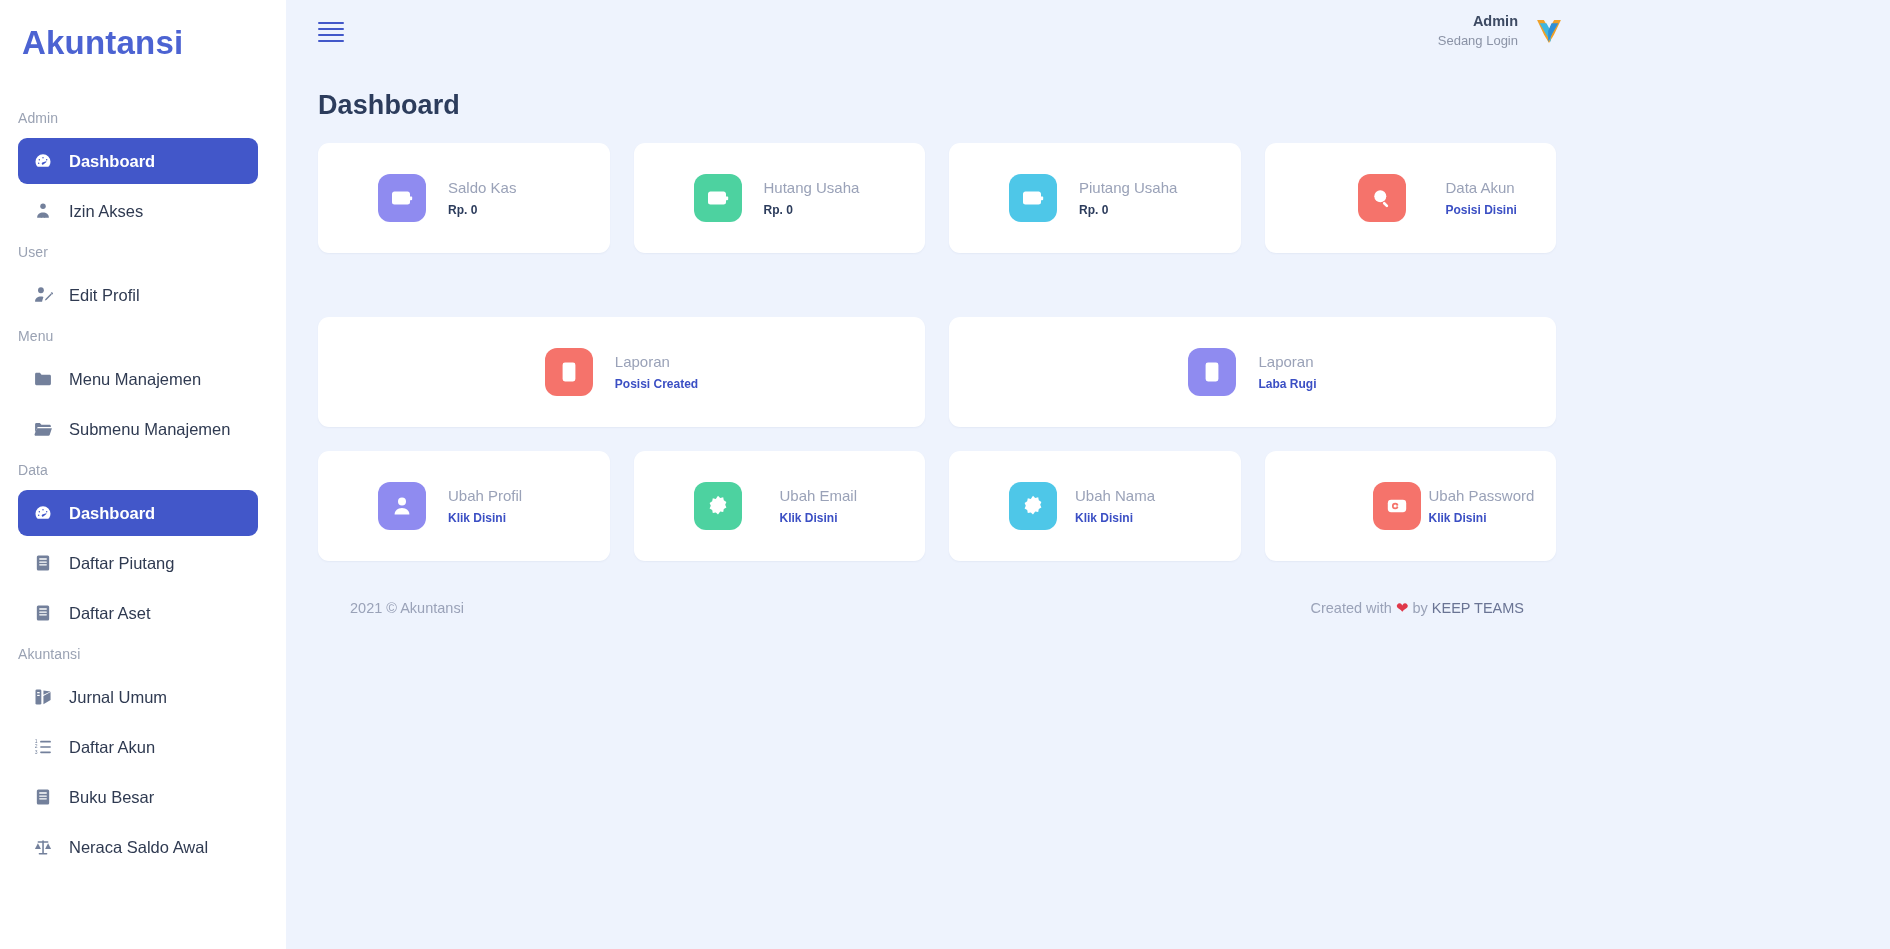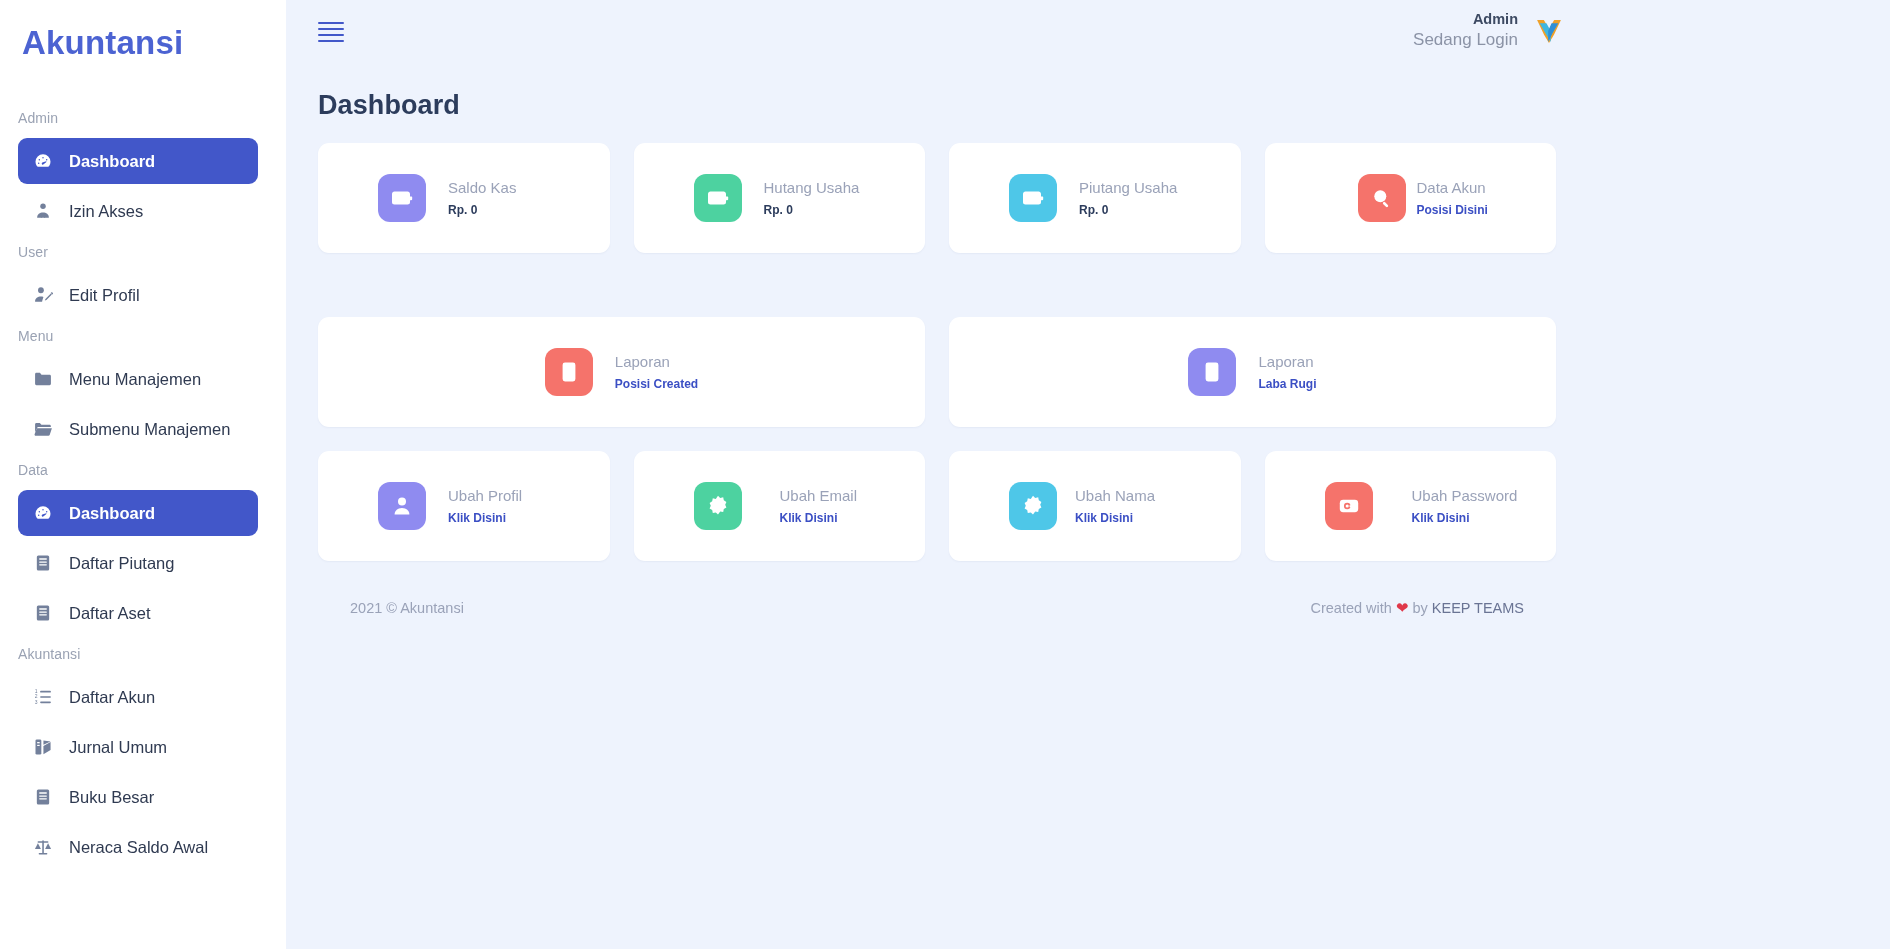"Sedang Login" .user-status { font-size: 17px -> 13px }
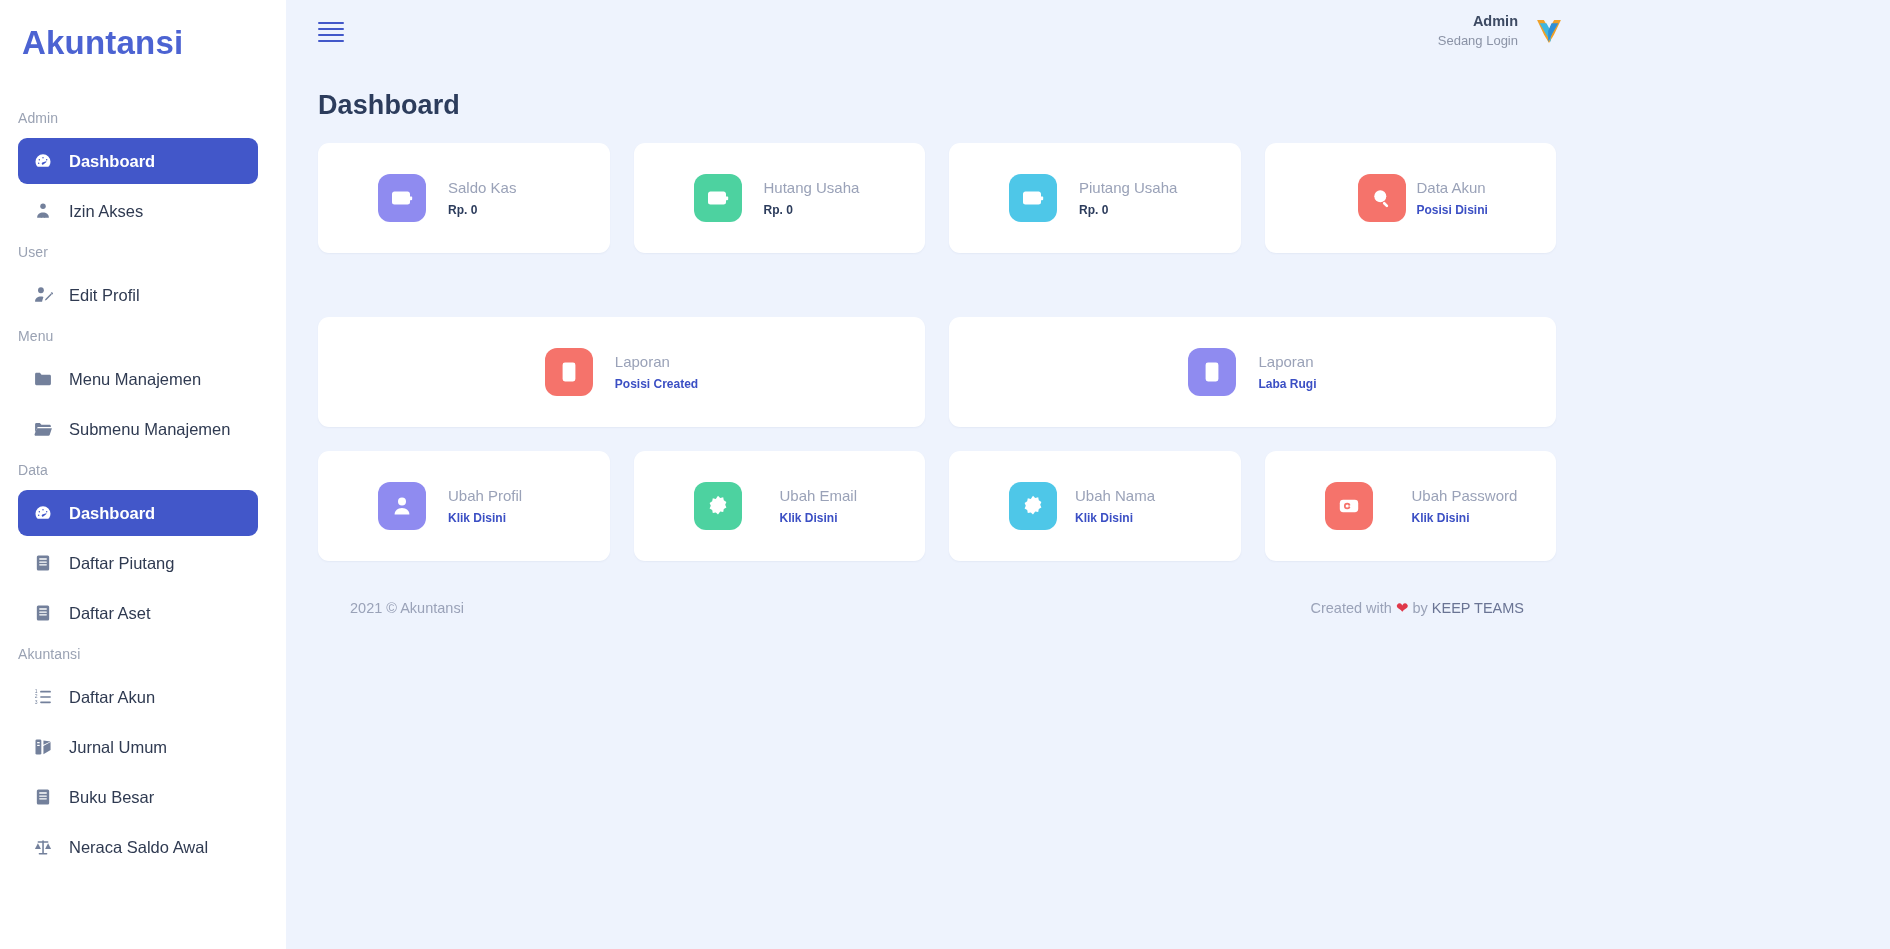"Data Akun" div.inner { gap: 11px -> 40px }
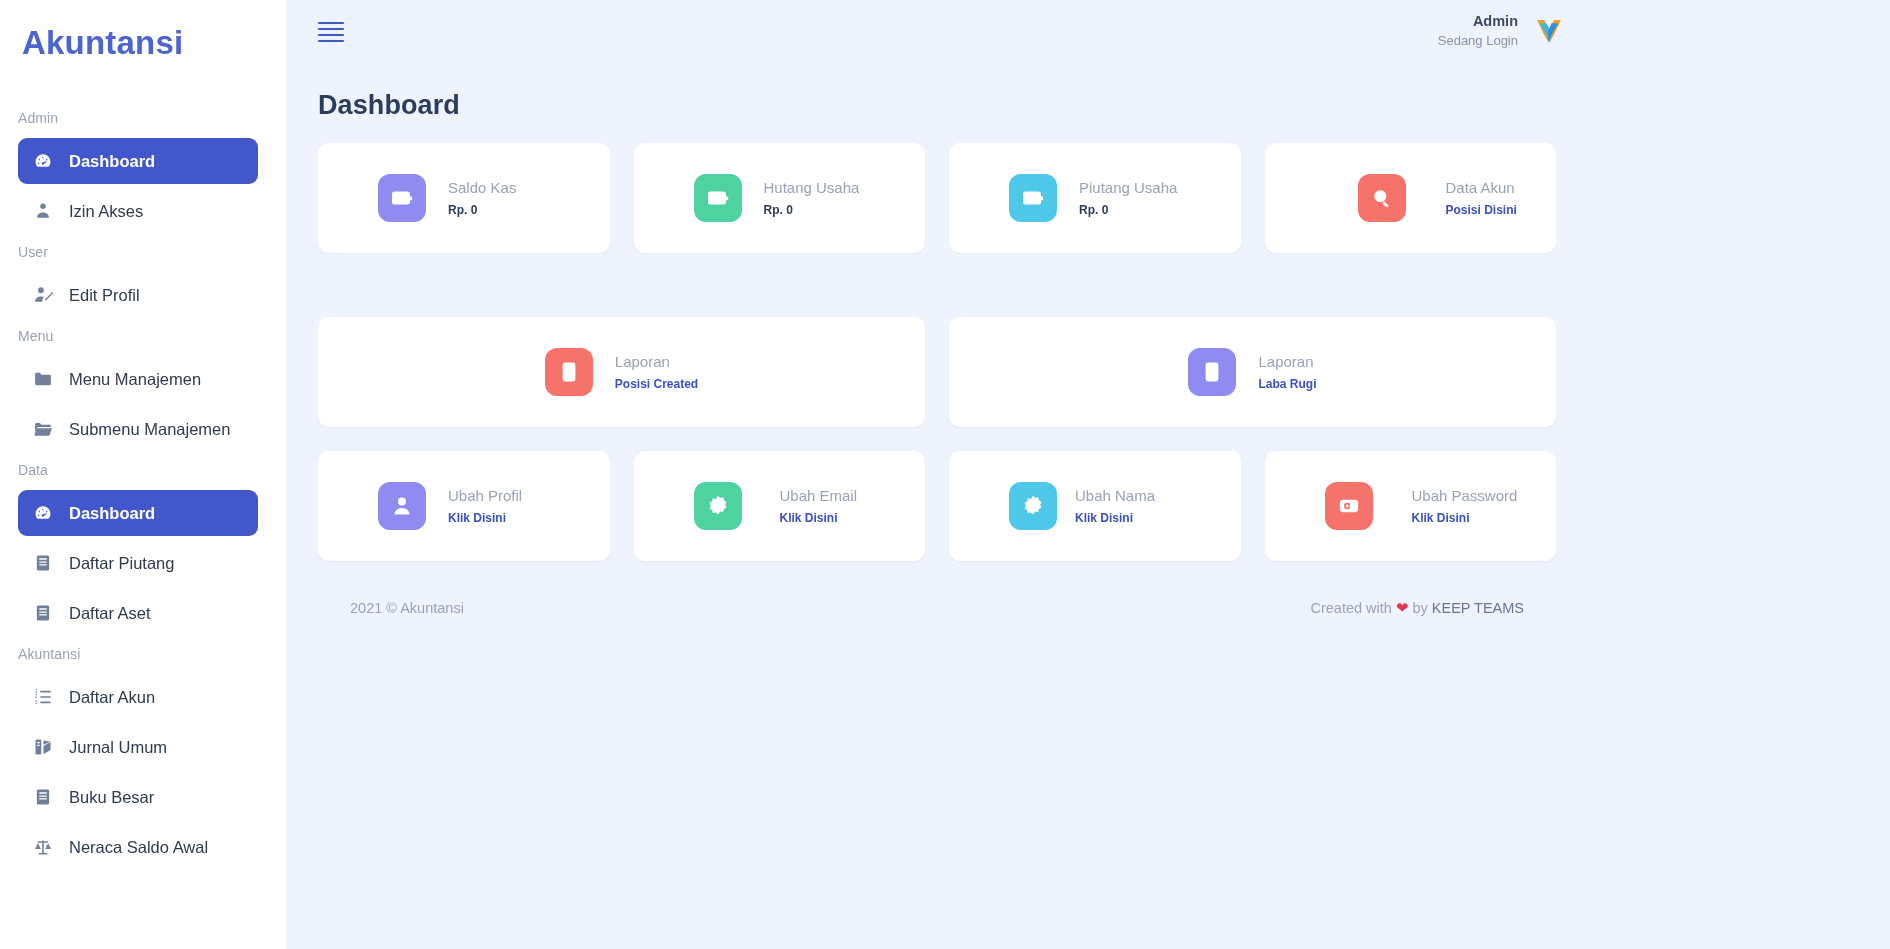"Ubah Password" div.inner { gap: 39px -> 8px; margin-left: none -> 48px }
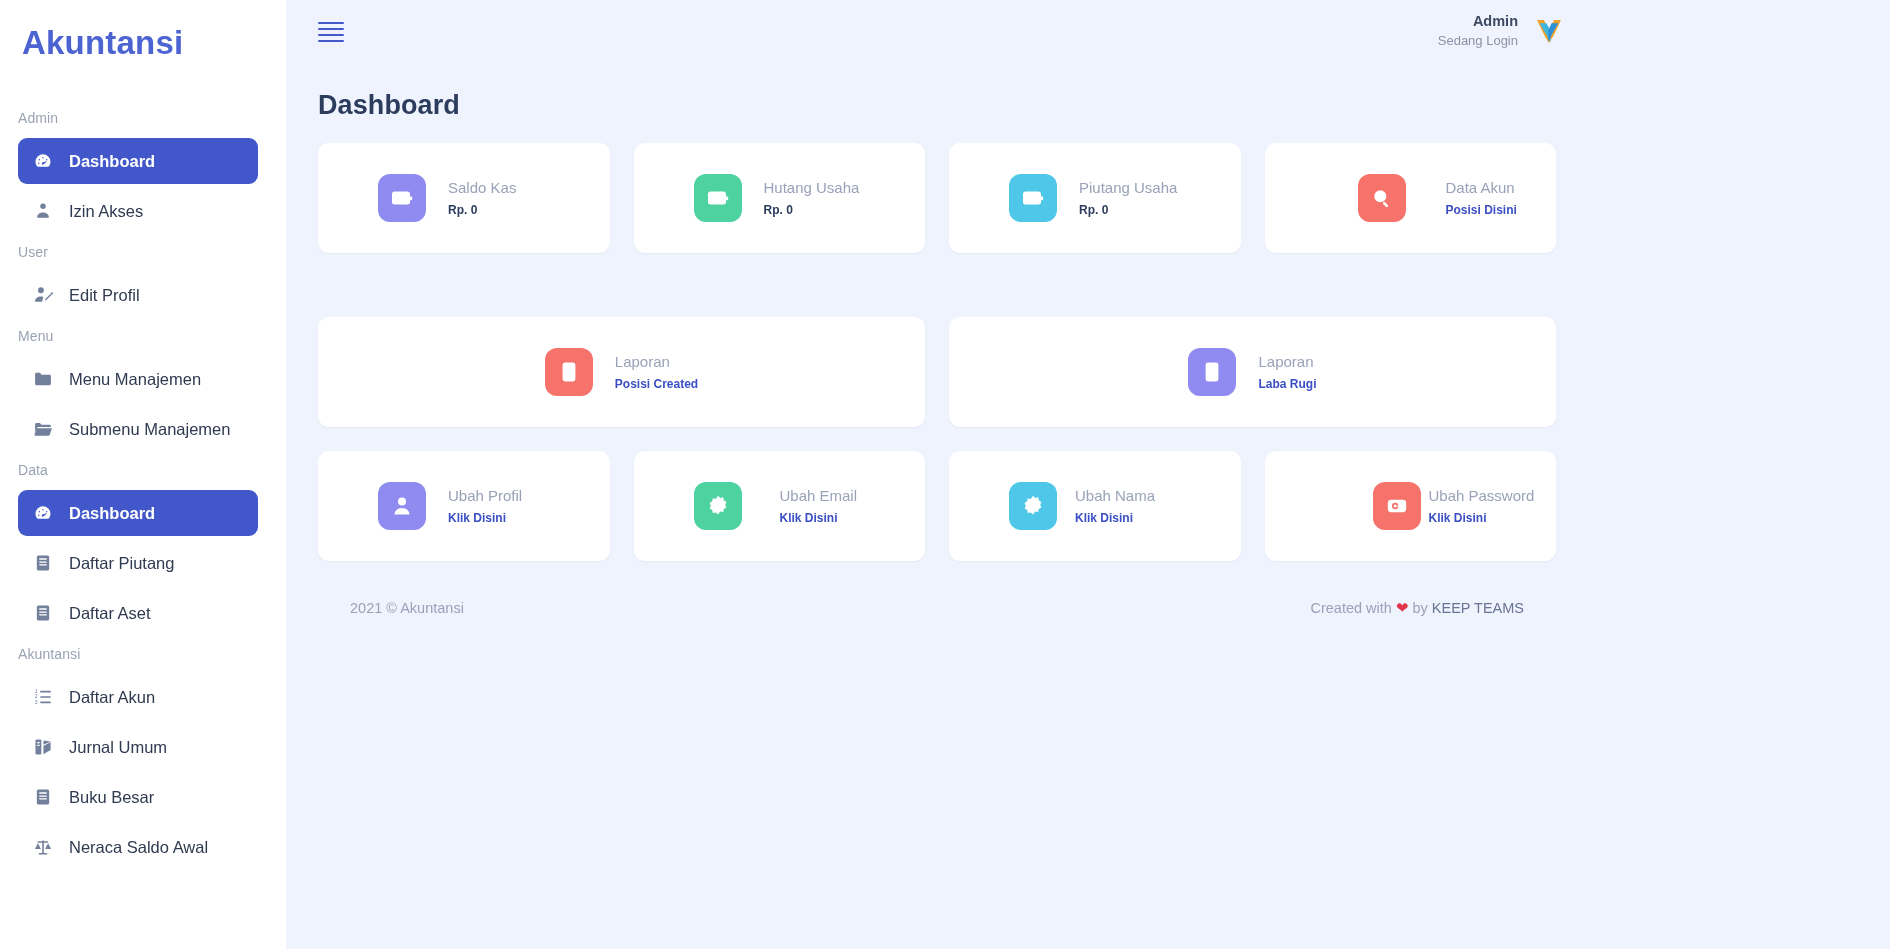"Daftar Akun" div.nav-item { order: before "Jurnal Umum" -> after "Jurnal Umum" }
